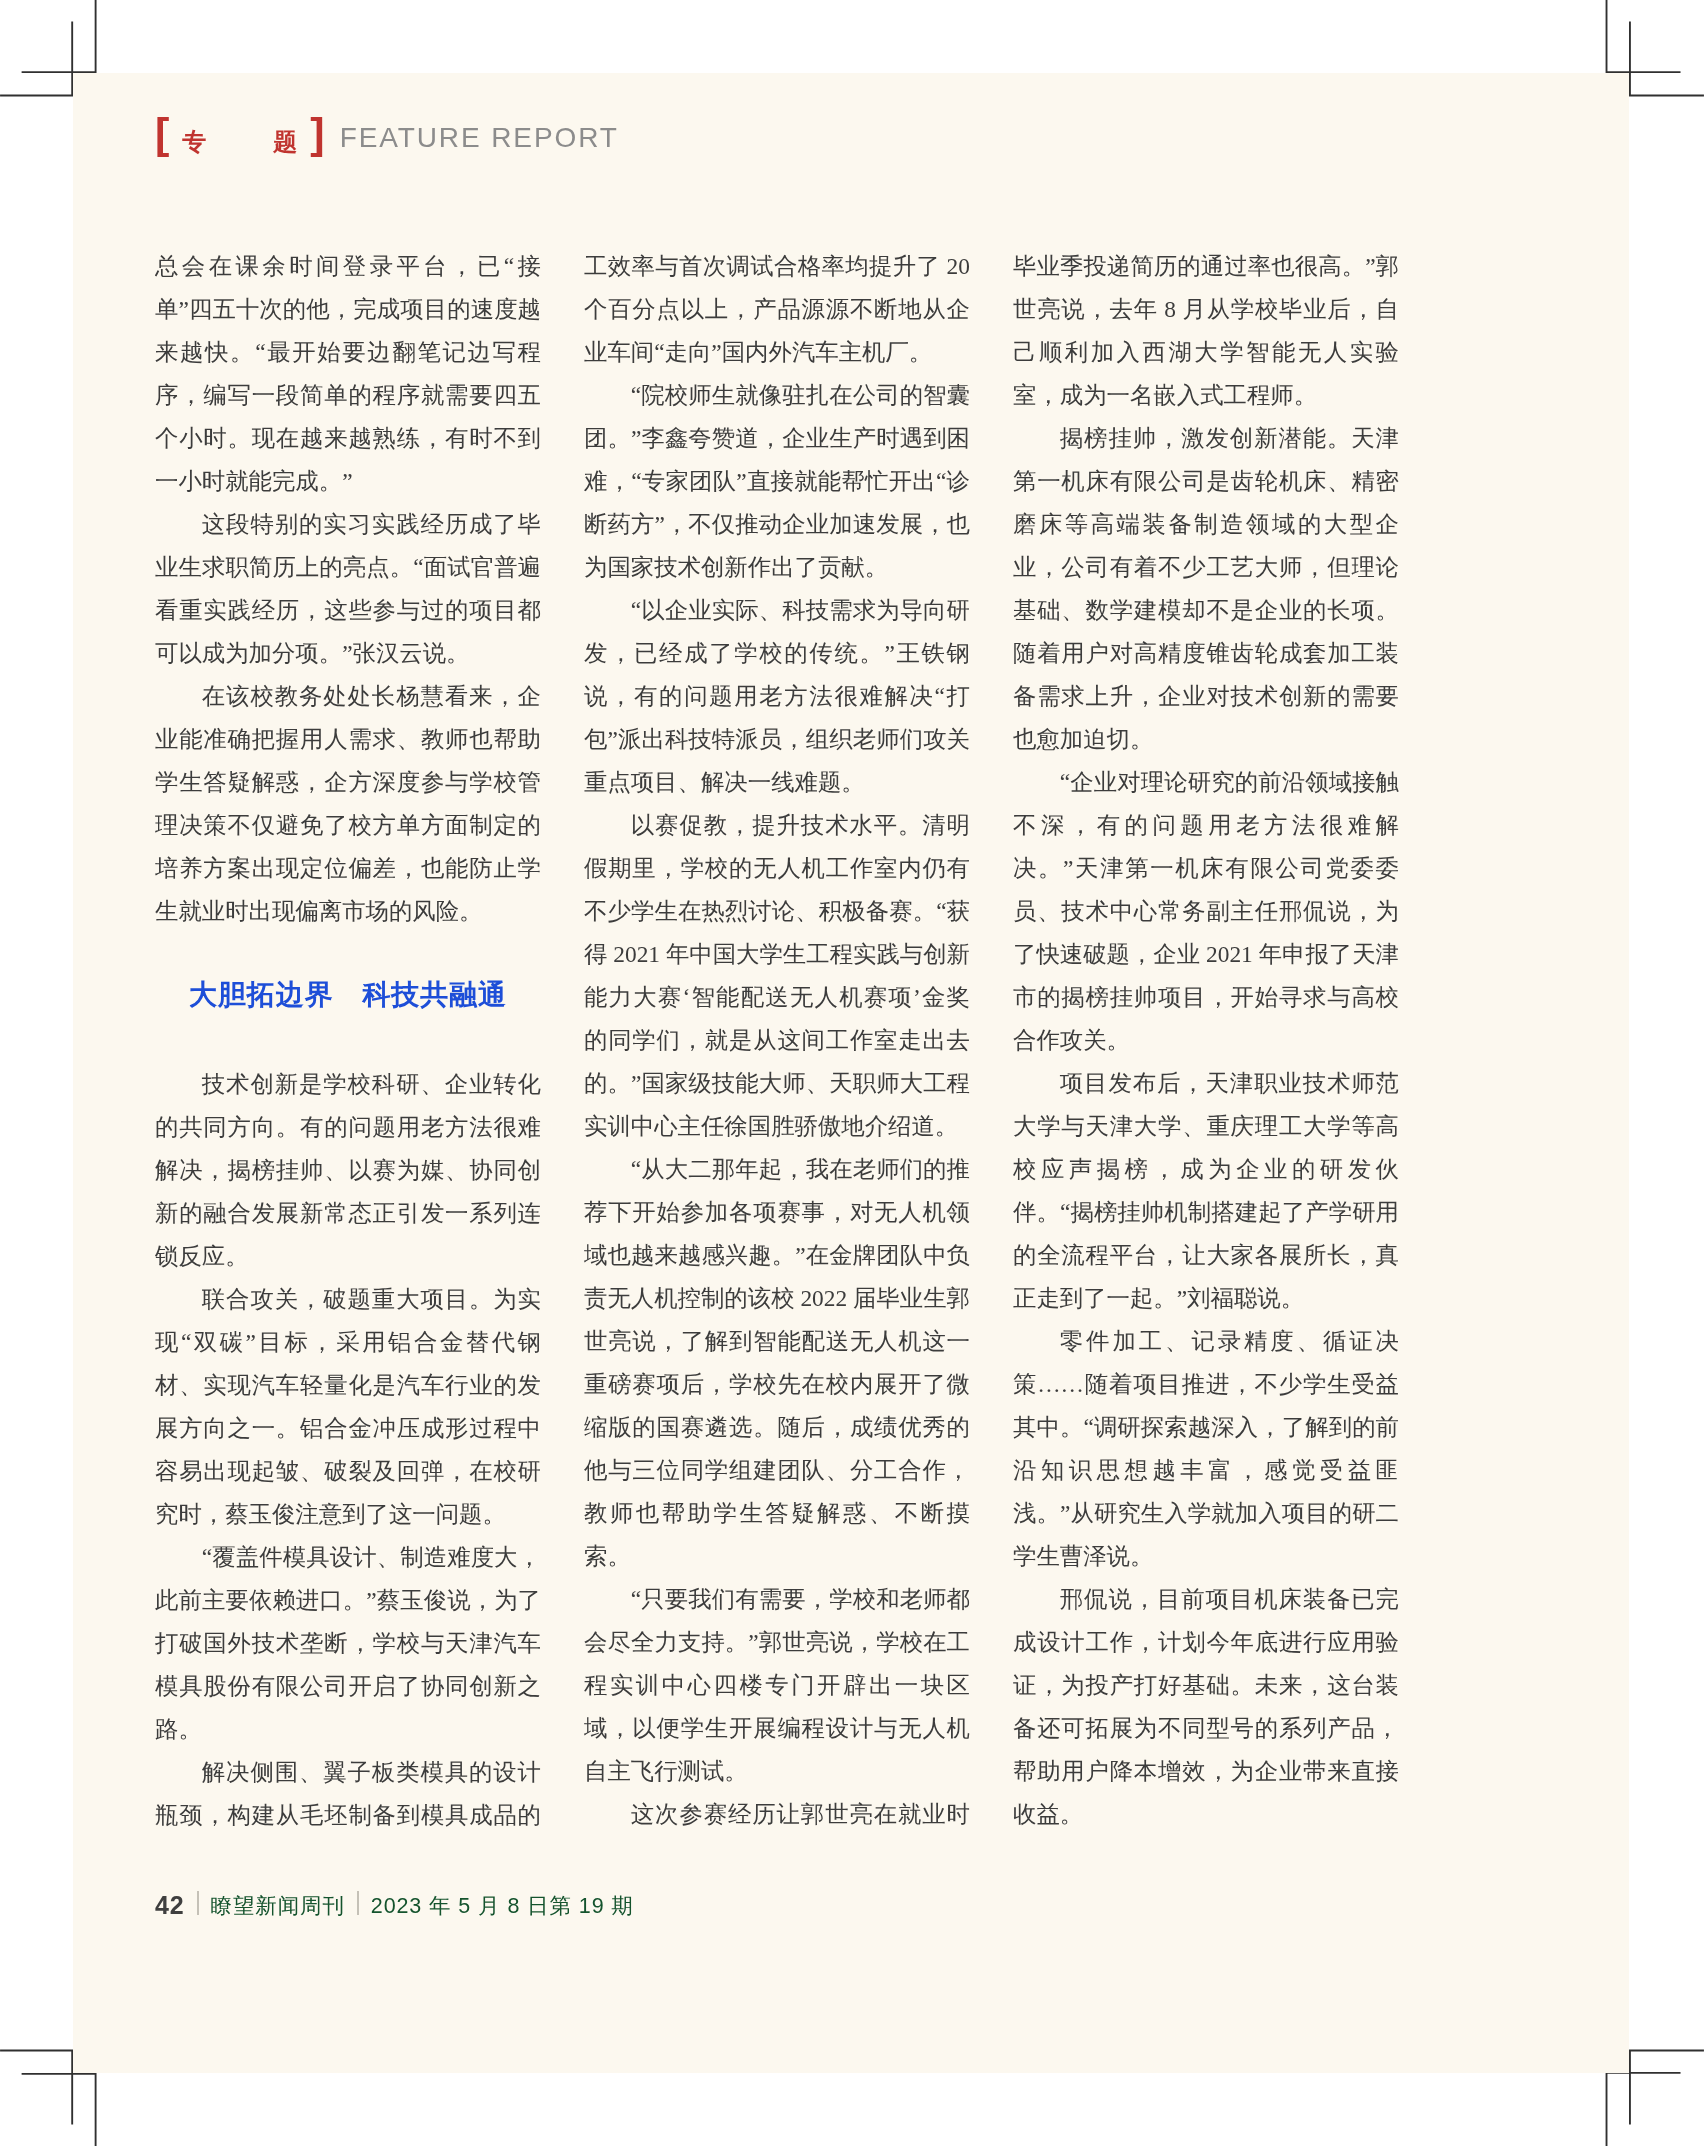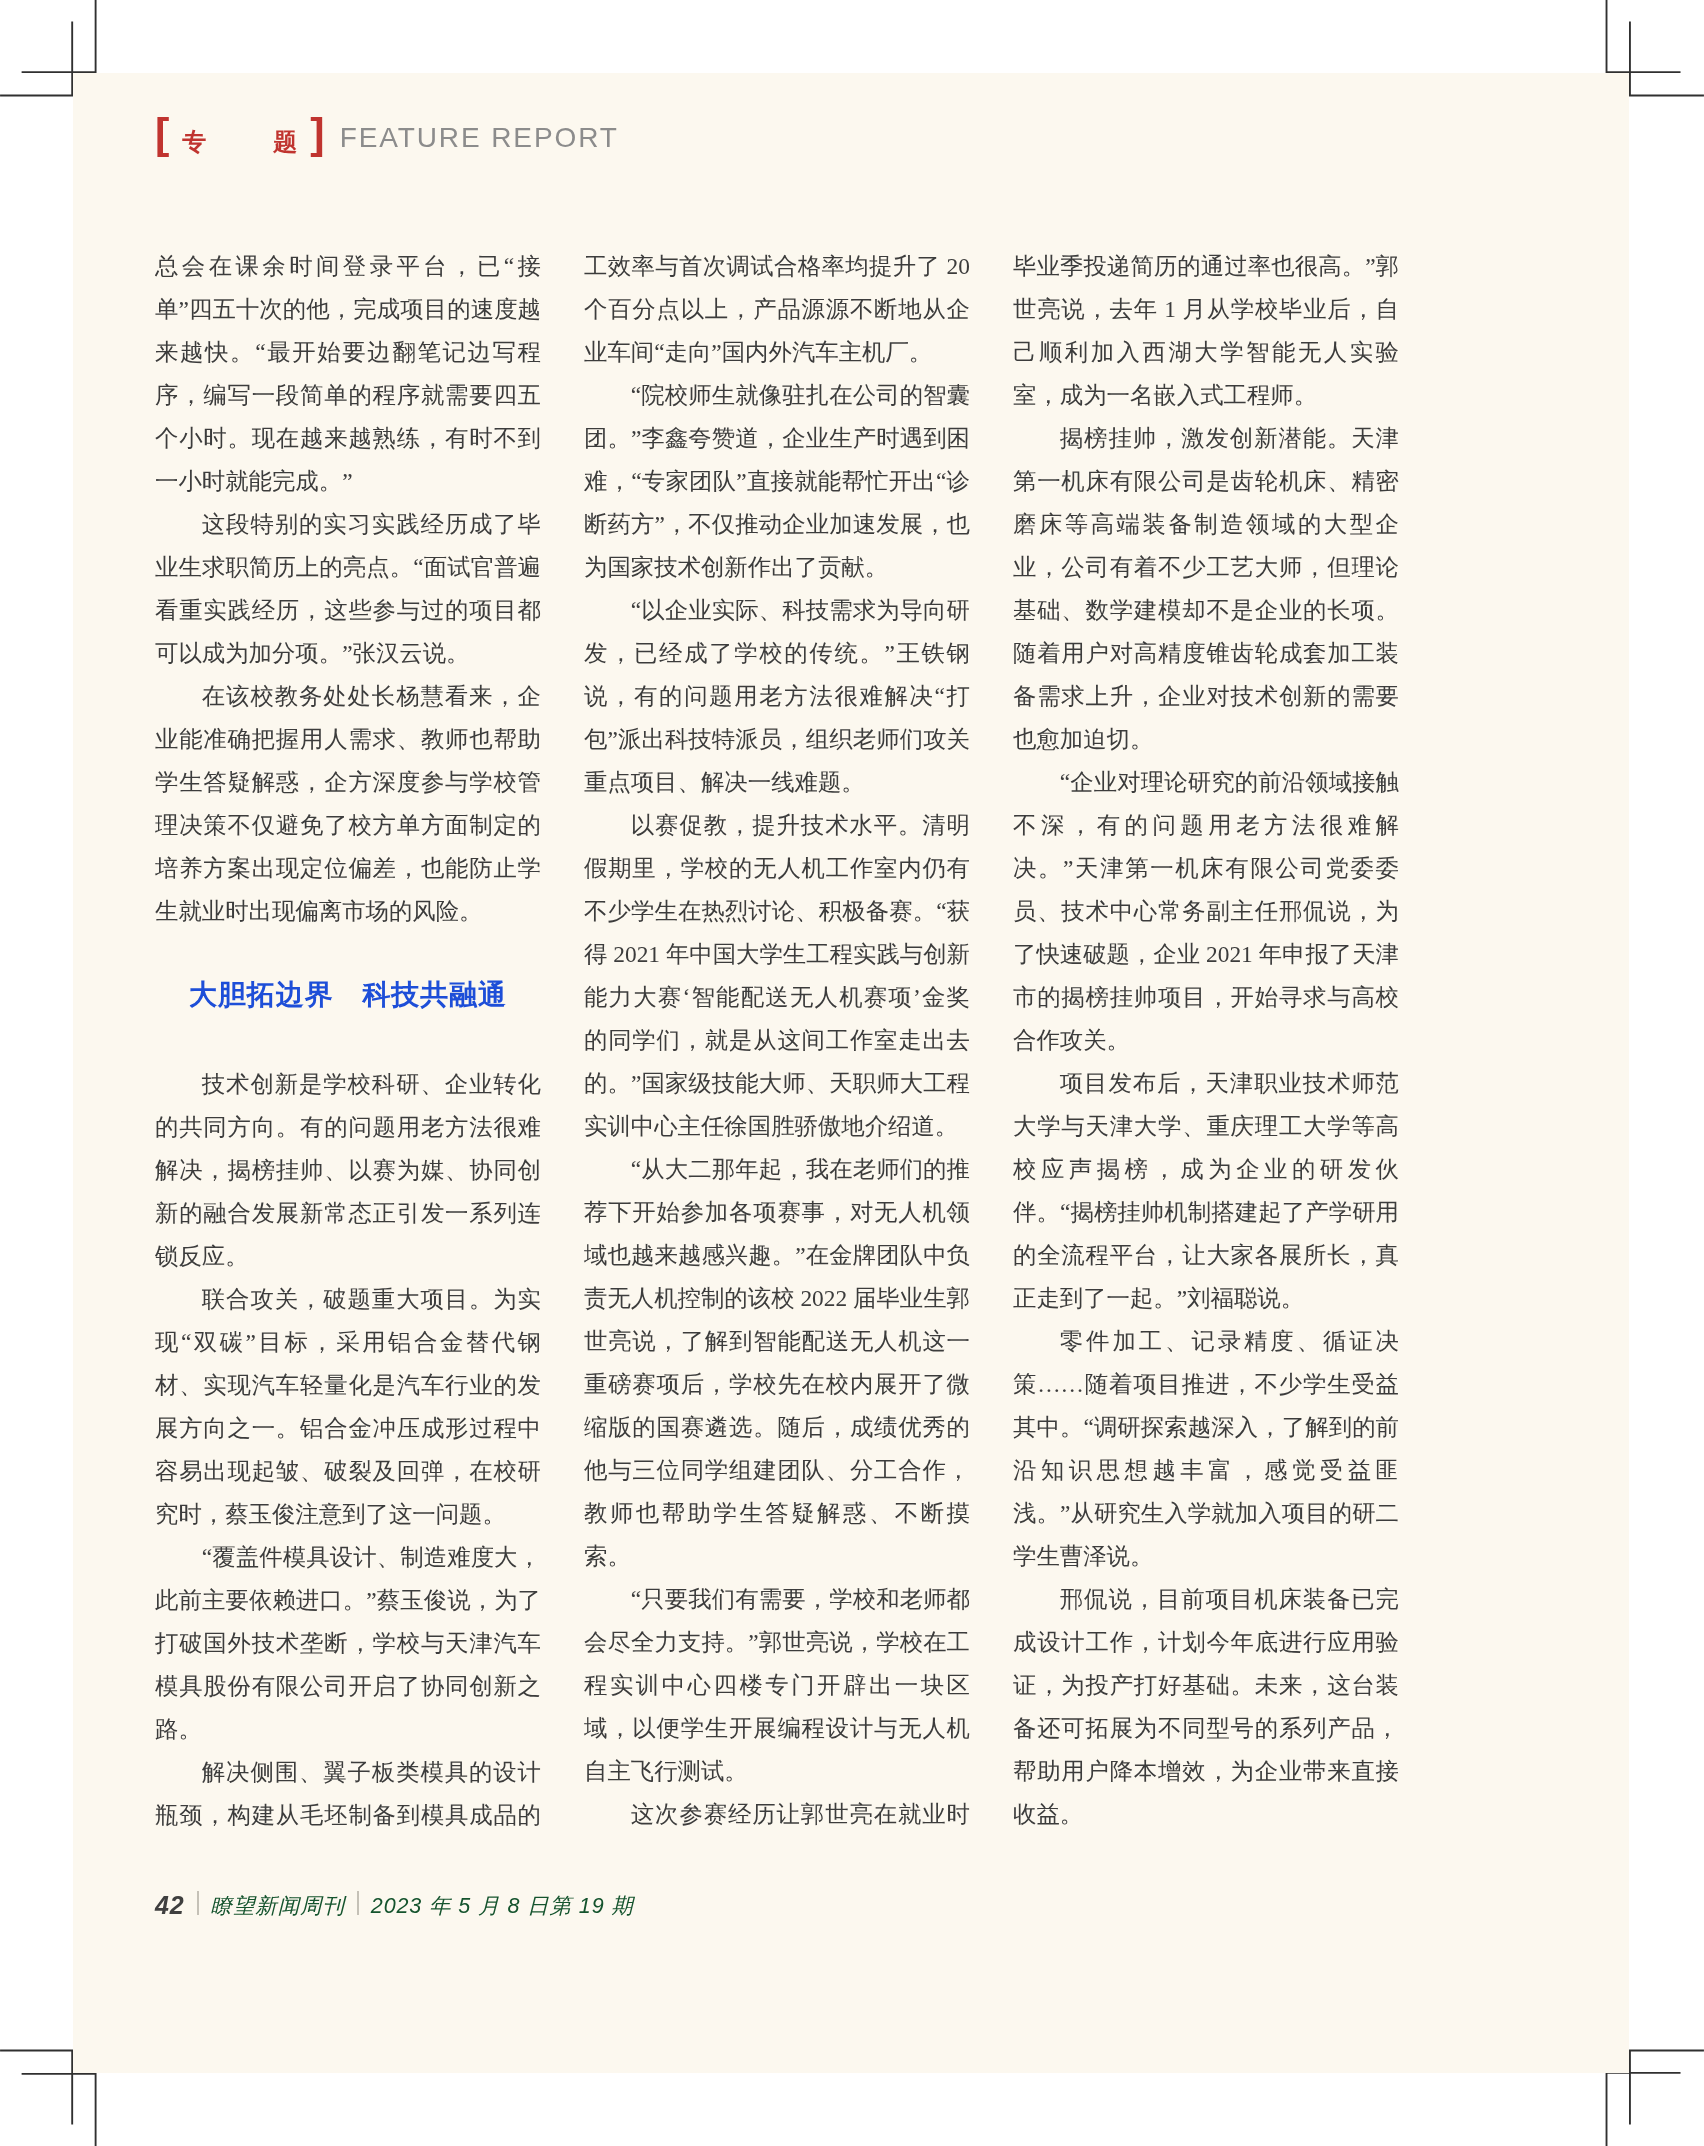"毕业季投递简历的通过率也很高。”郭世亮说，去年 1" p.para { text: 1 -> 8 }
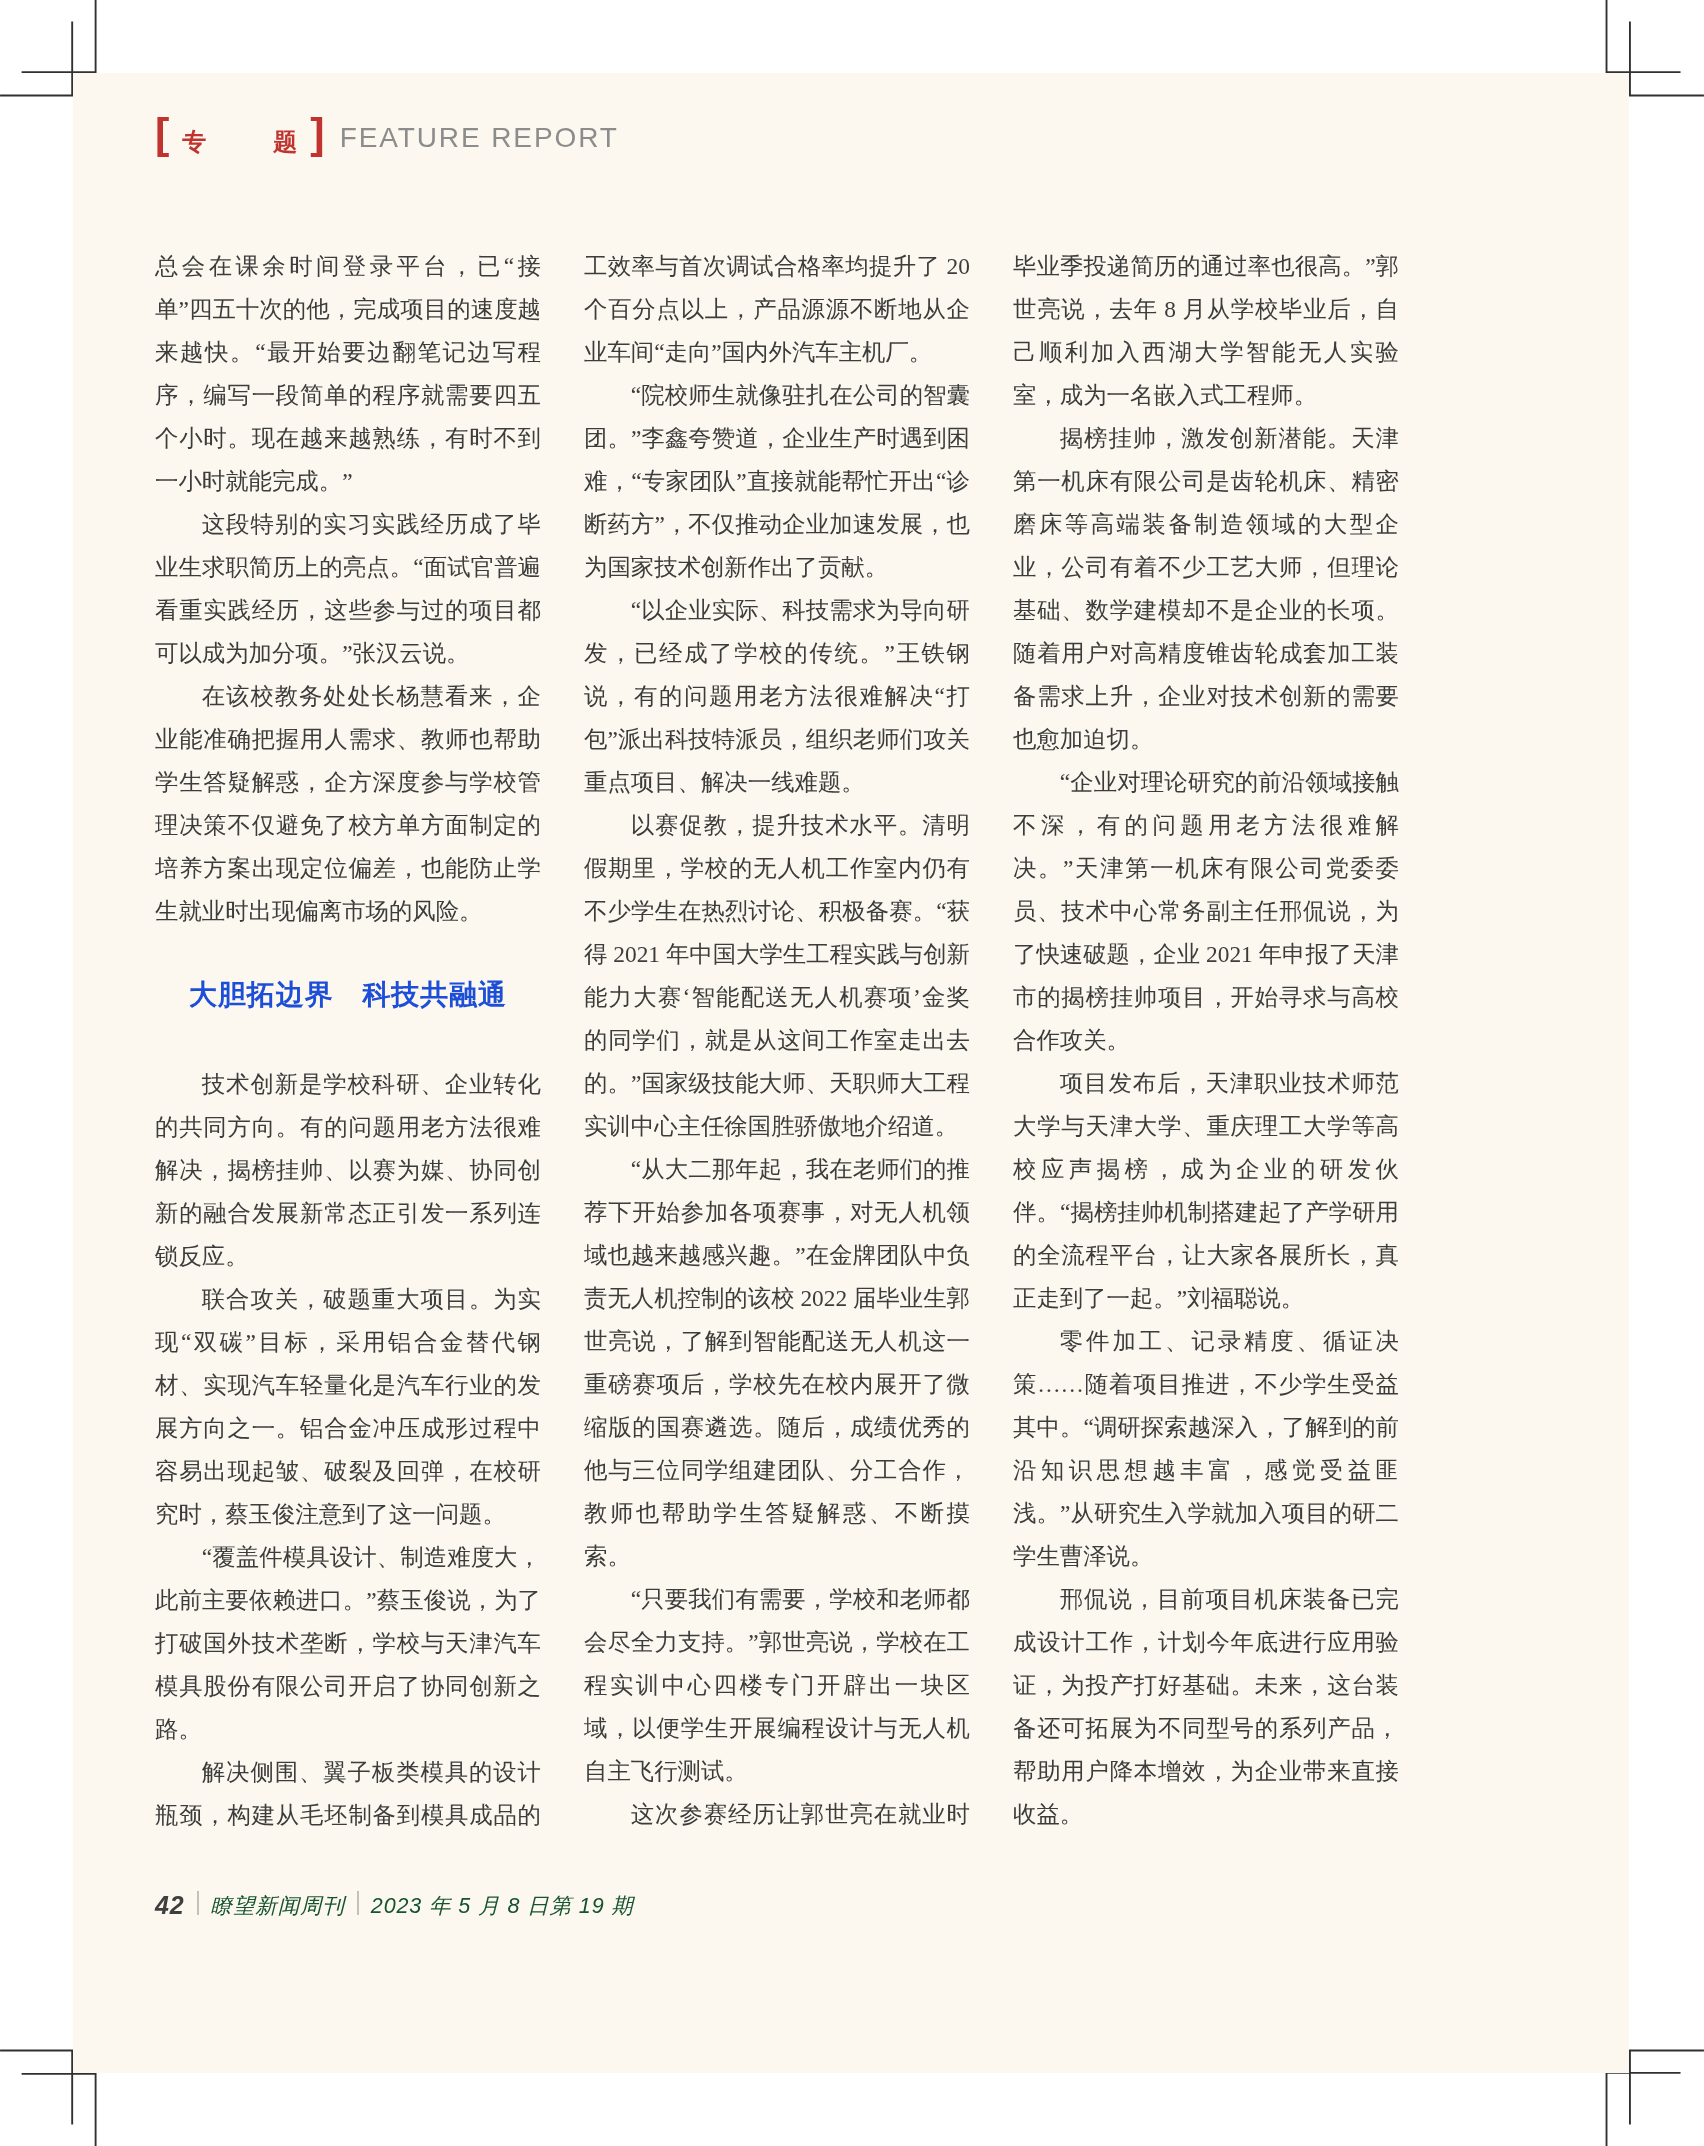"42" .footer { font-style: italic -> none }
